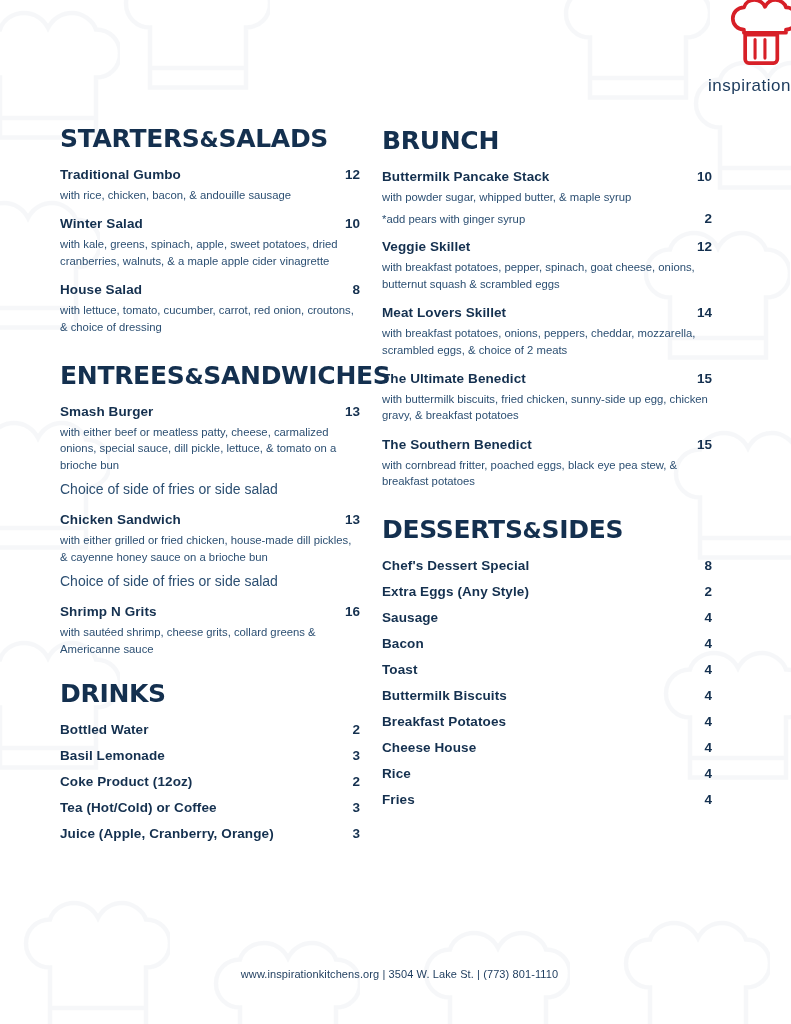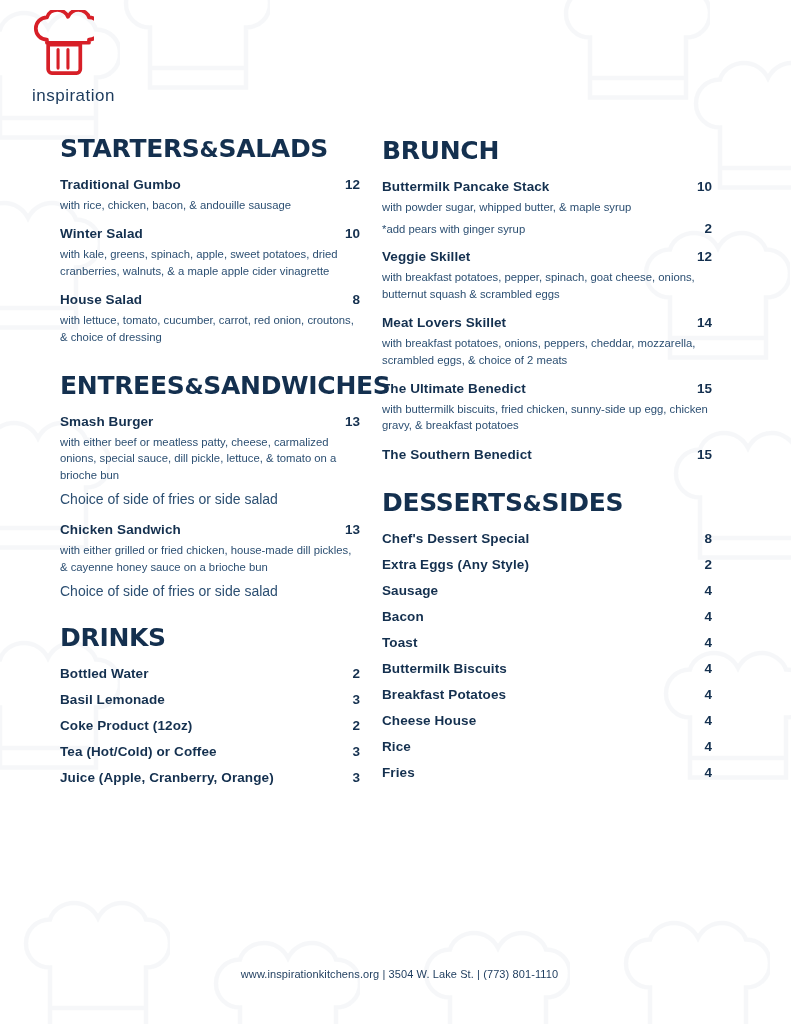"inspiration" .brand { padding-top: 10px -> none; text-align: left -> right }
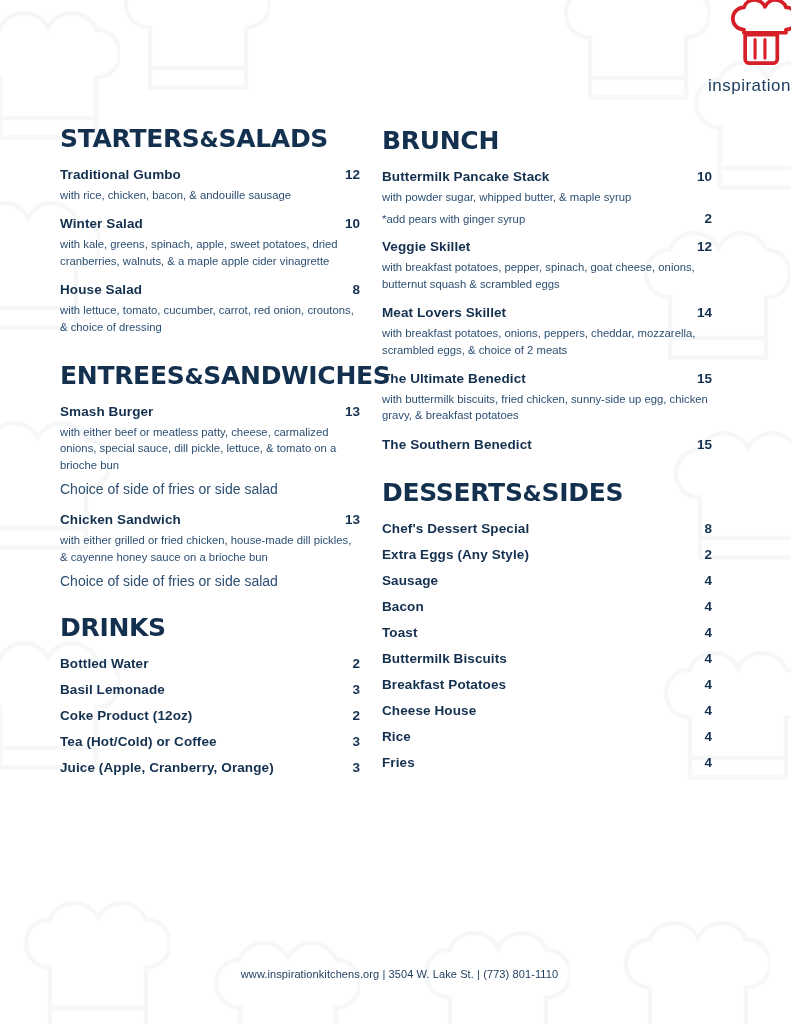"with cornbread fritter, poached eggs," div.item-desc { html: none -> <div>with cornbread fritter, poached eggs, black eye pea stew, &amp; breakfast potatoes</div> }
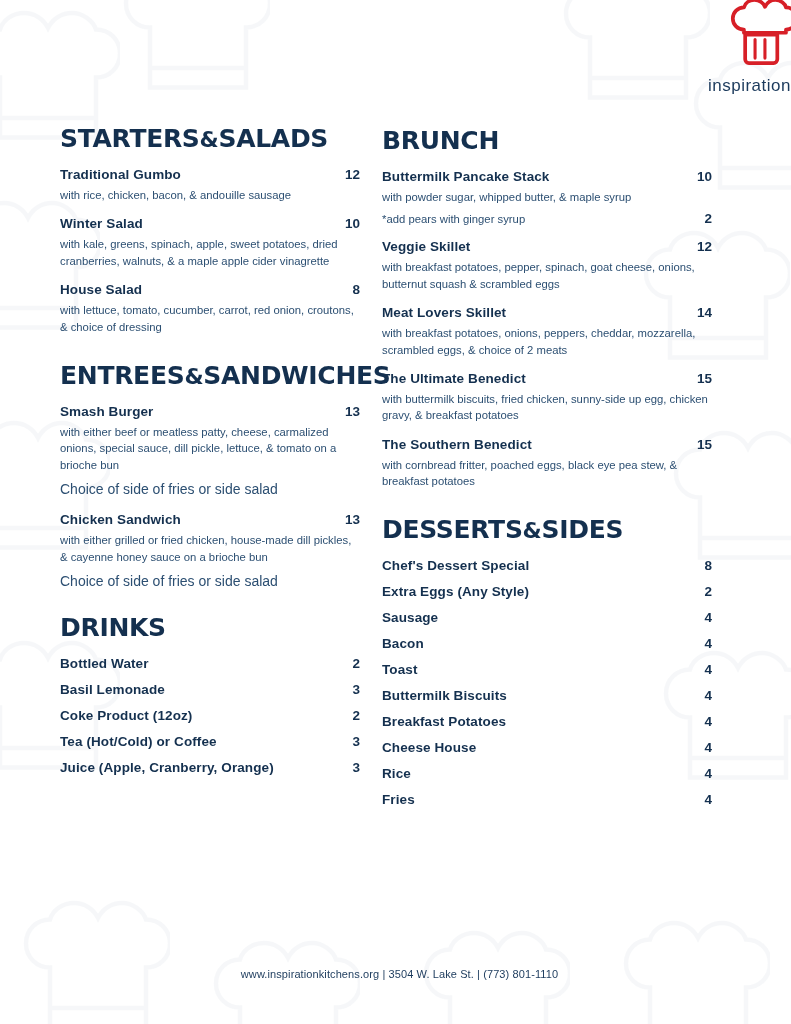"Shrimp N Grits" div.item { html: none -> <div> <div> <span>Shrimp N Grits</span> <span>16</span> </div> <div>with sautéed shrimp, cheese grits, collard greens &amp; Americanne sauce</div> </div> }
